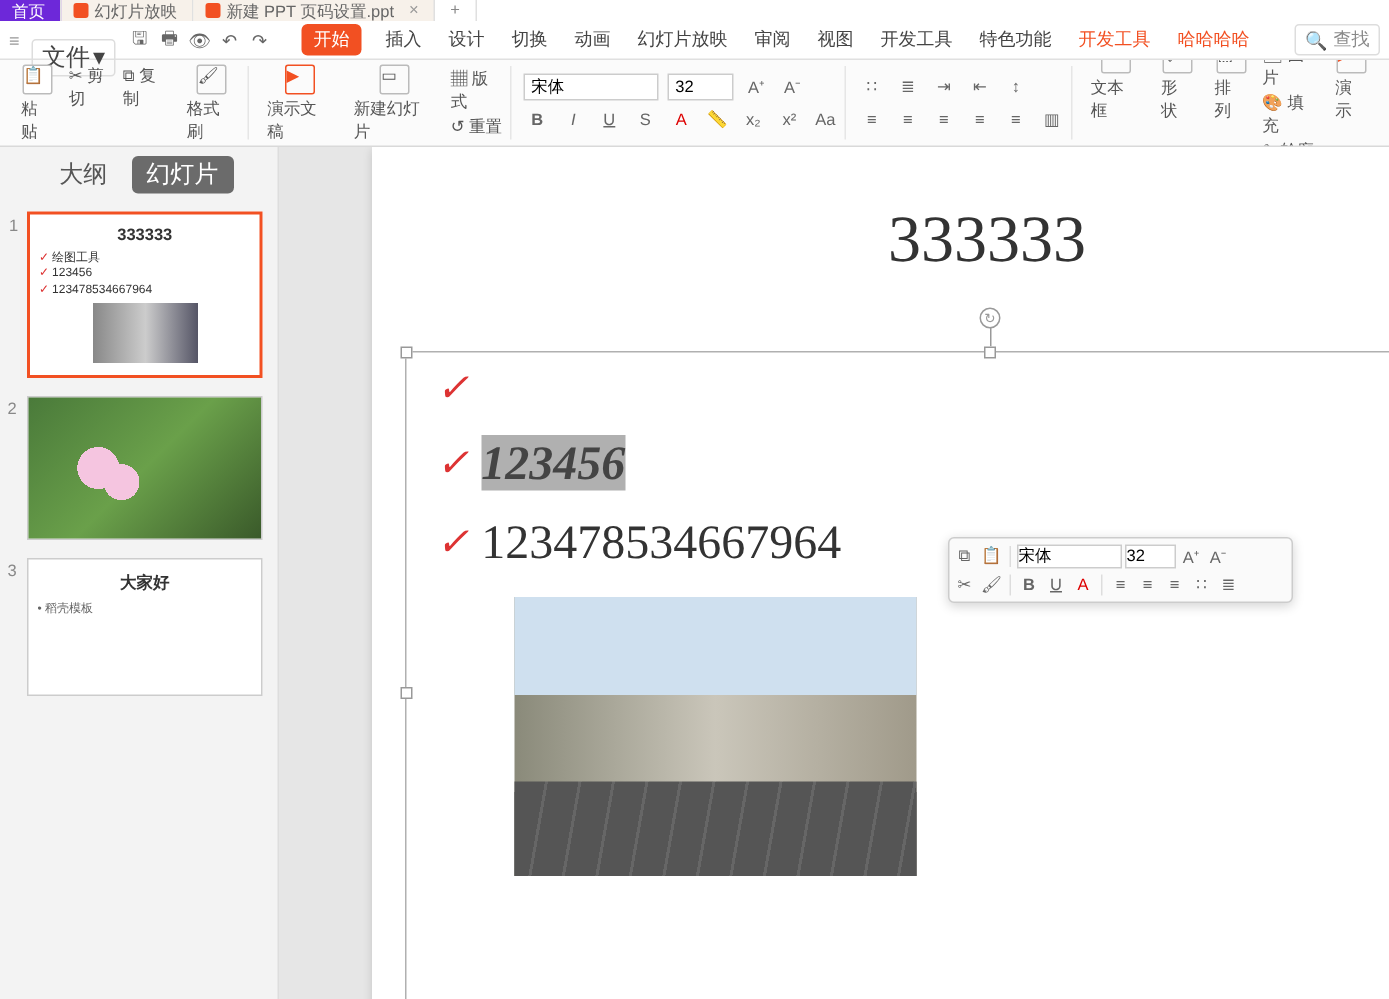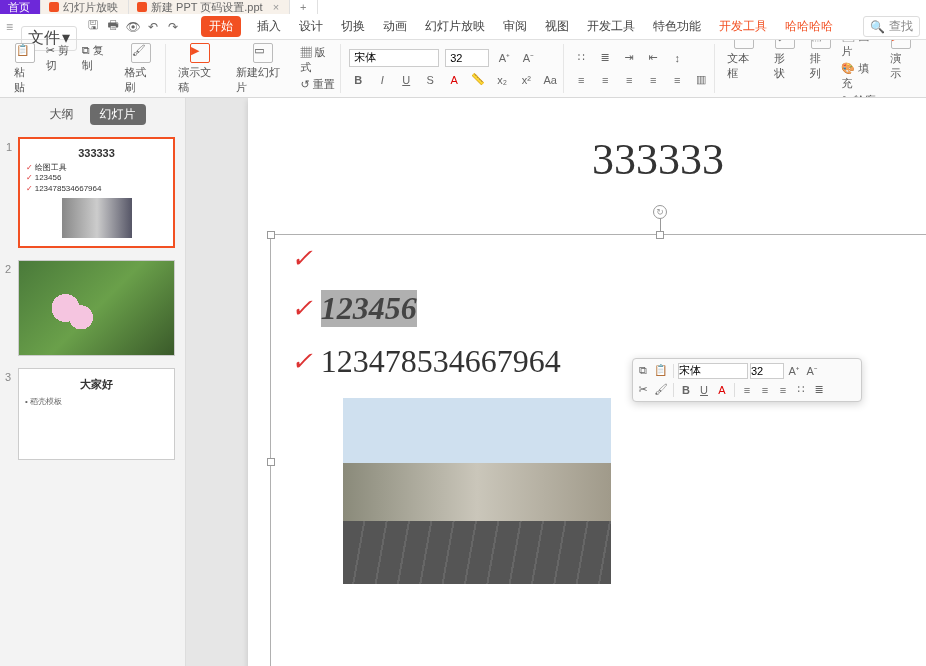"大纲" .panel-tab { font-size: 12px -> 16px }
